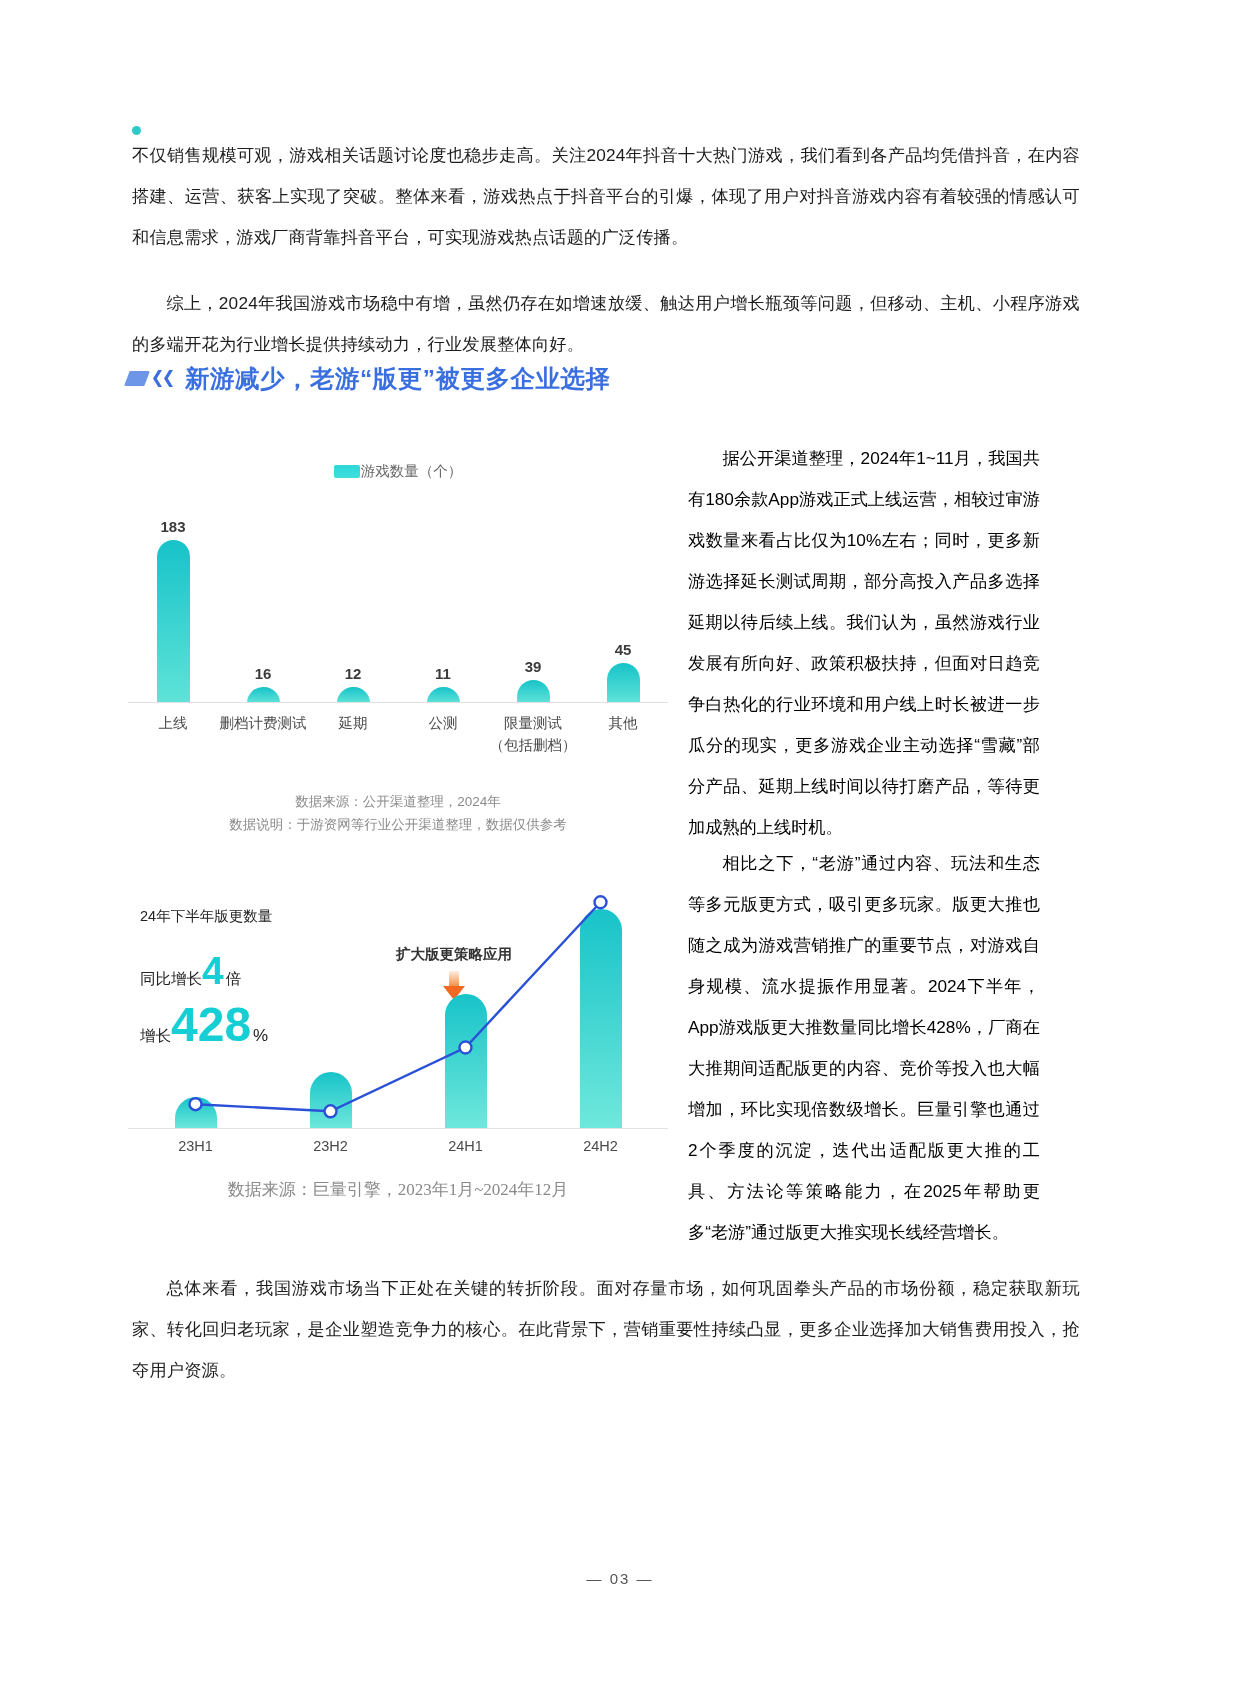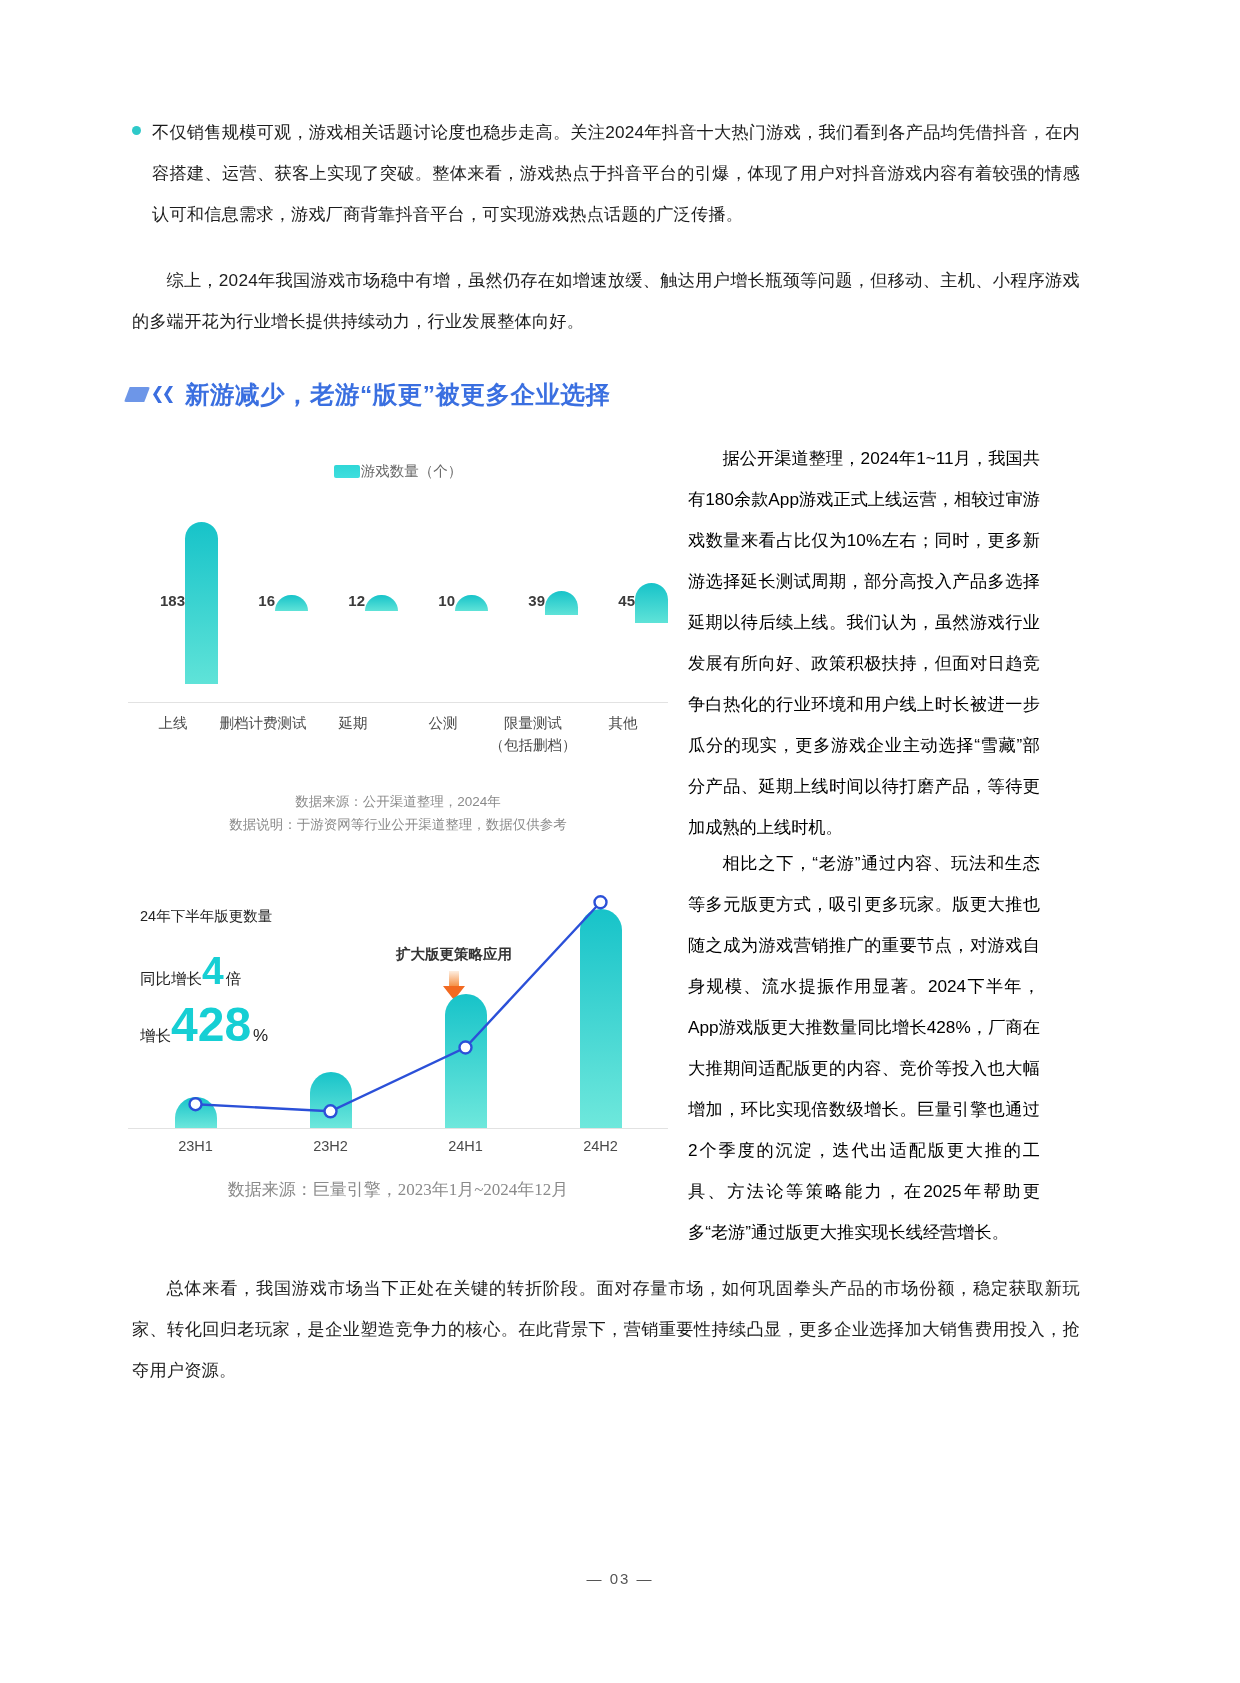"不仅销售规模可观，游戏相关话题讨论度也稳步走高。关注2024年抖音十大热门游戏，" .bullet-row { flex-direction: none -> column }
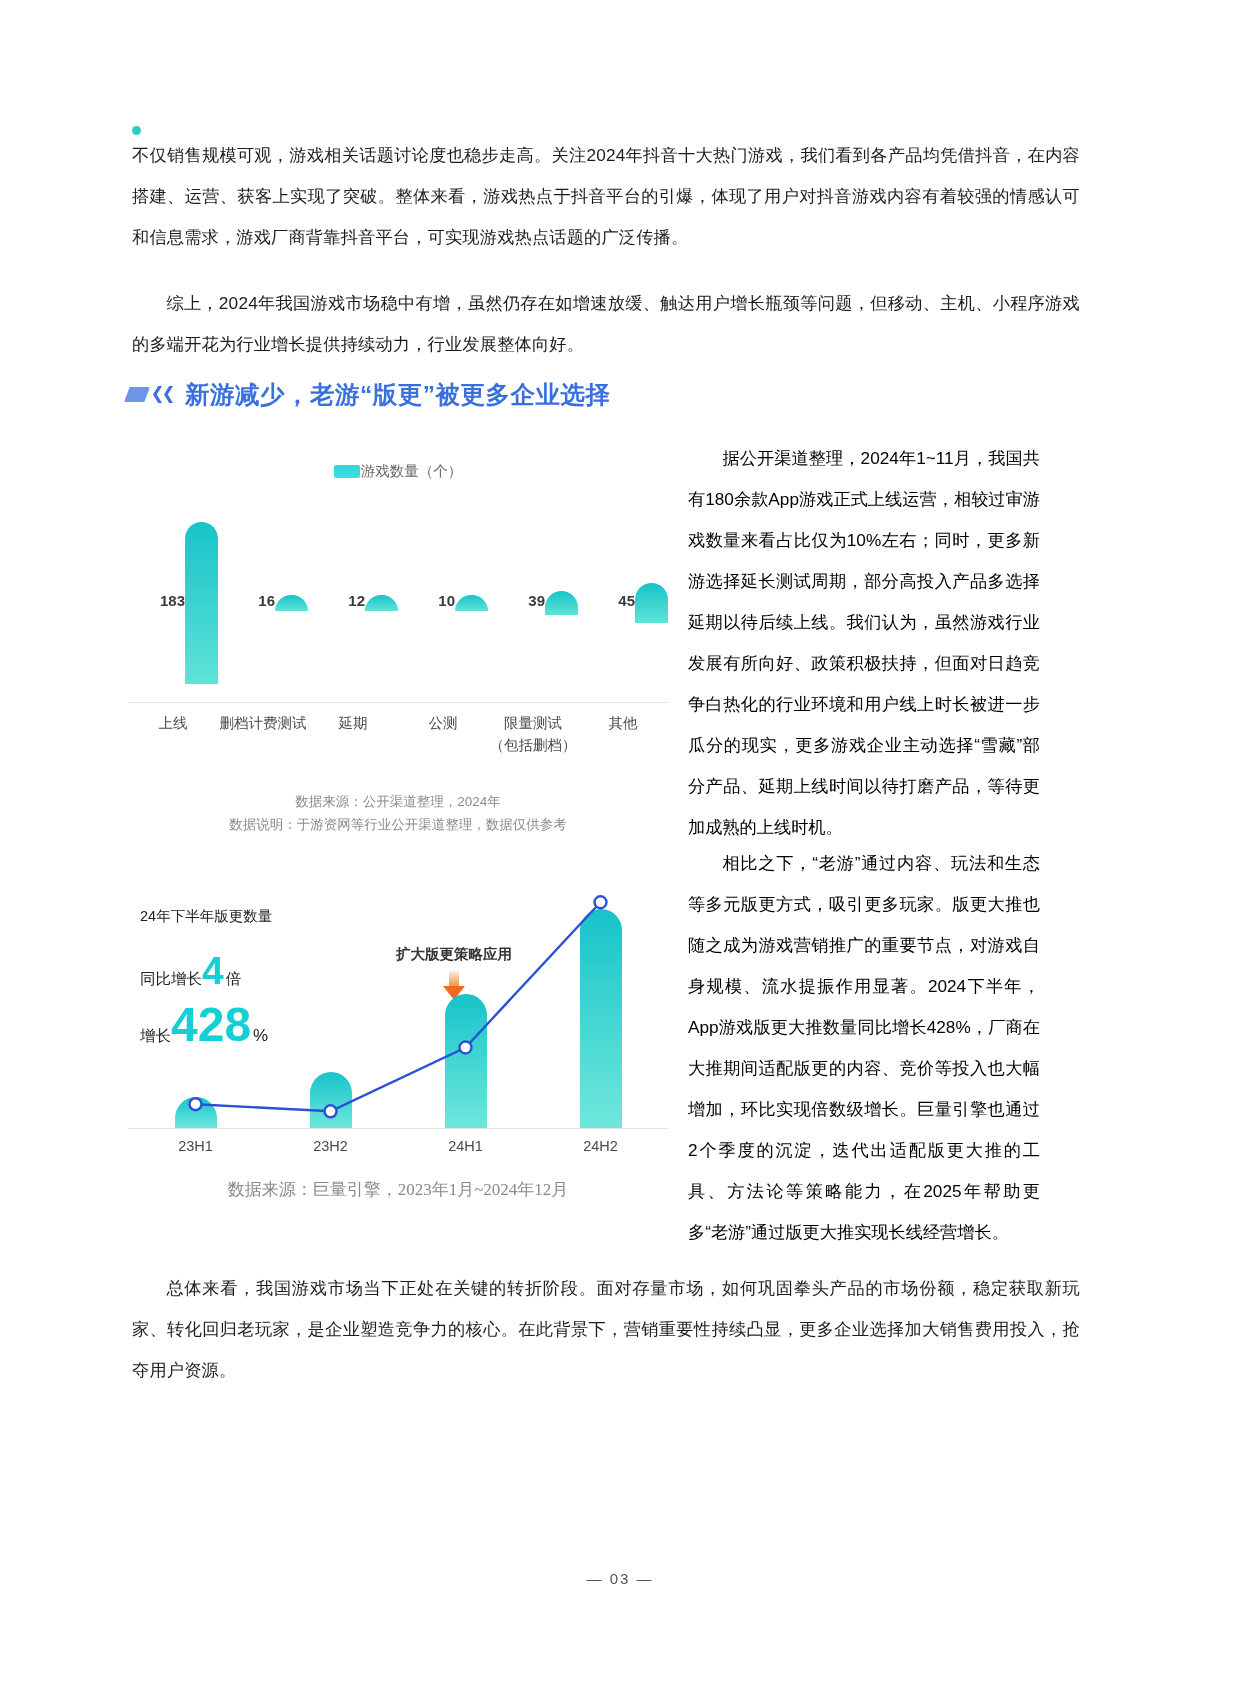"新游减少，老游“版更”被更多企业选择" .sec-head { top: 378px -> 362px }
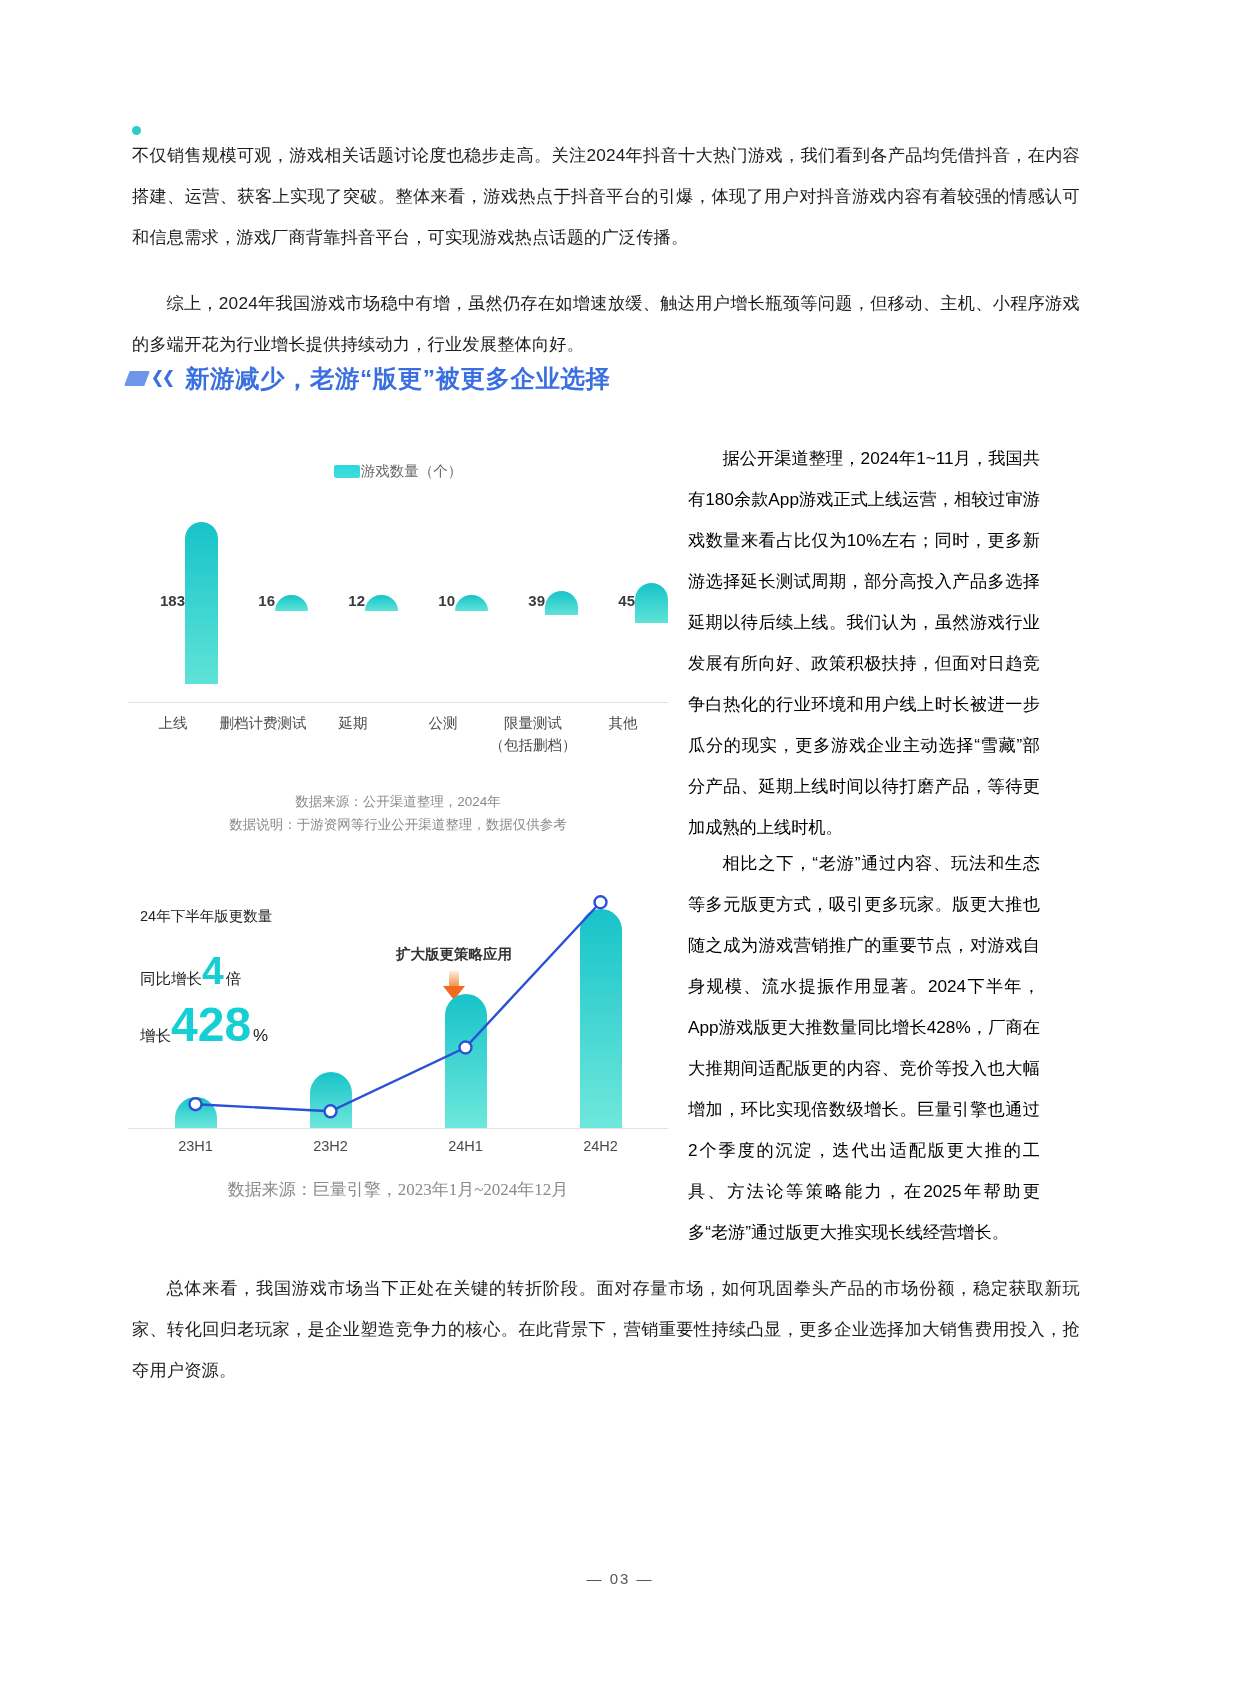"183" .bcell { flex-direction: none -> column }
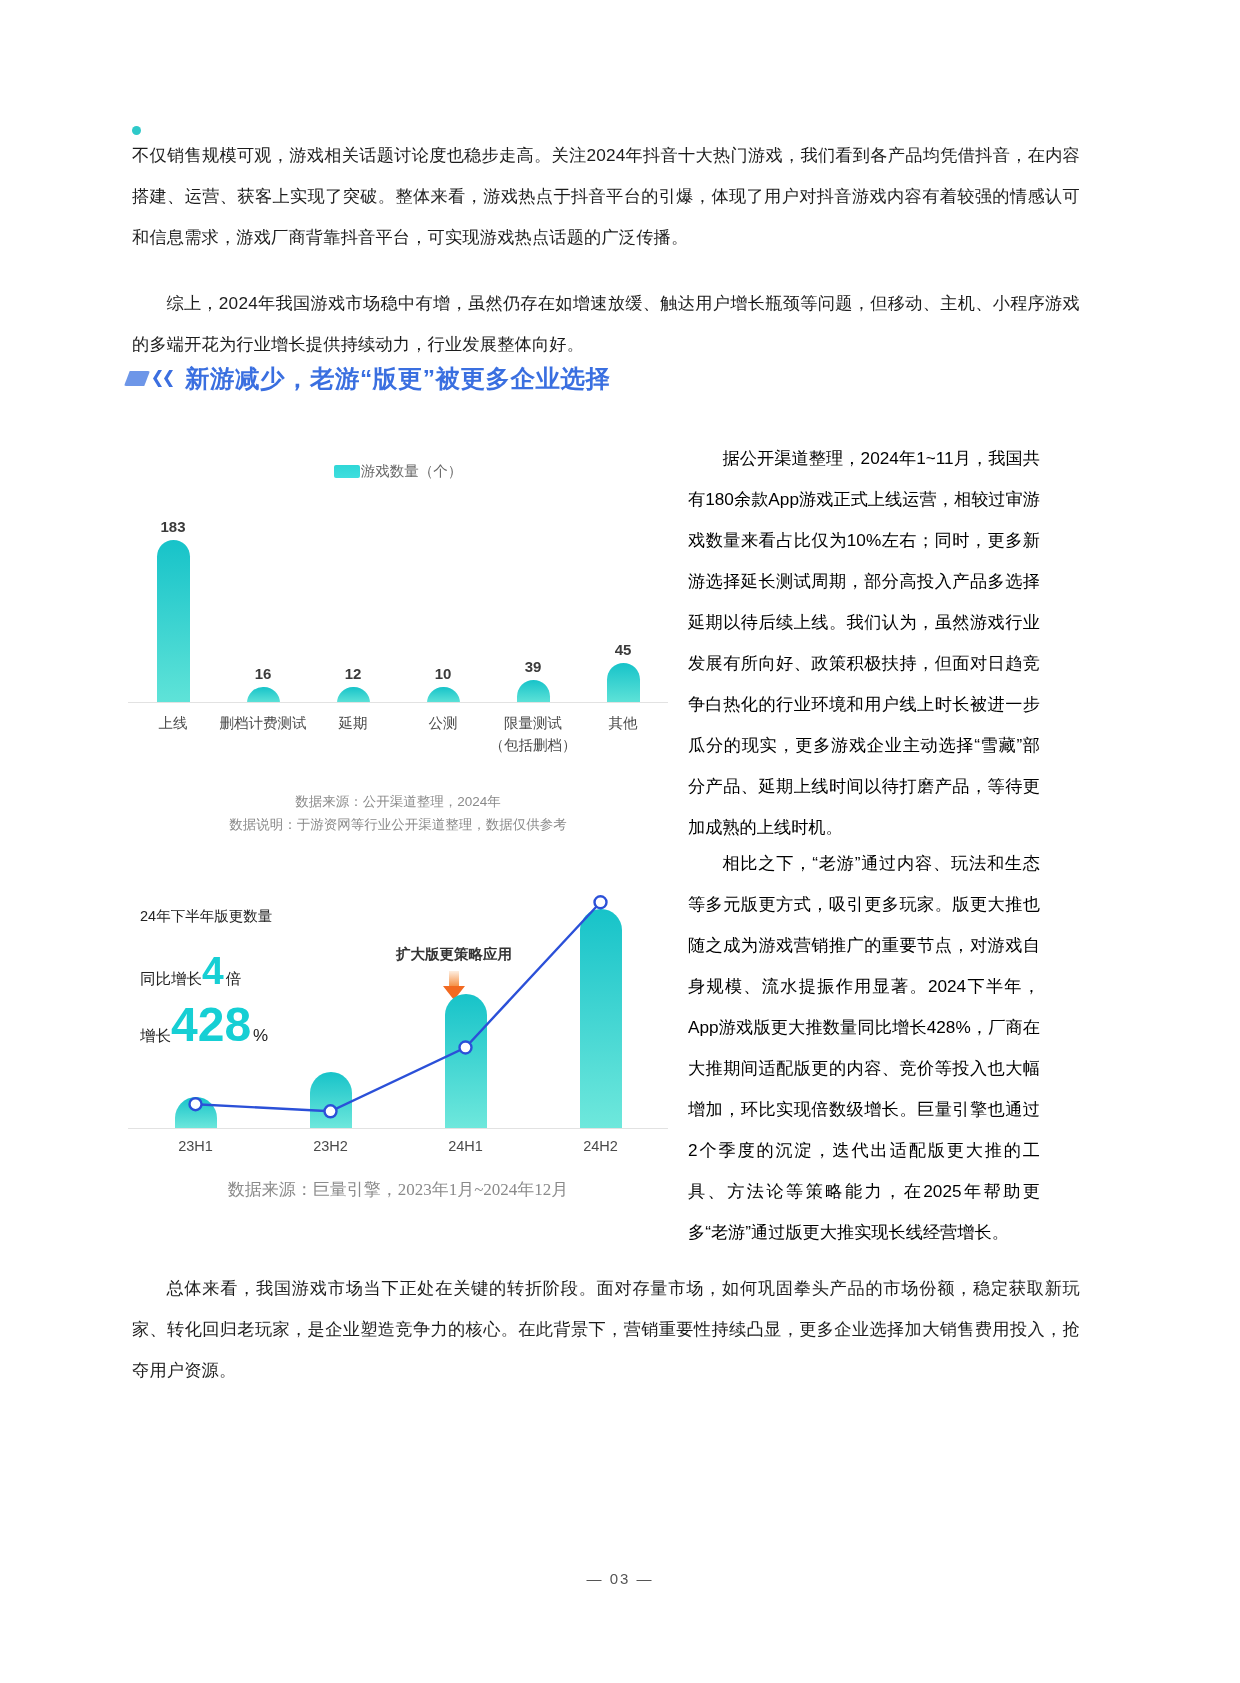"10" div.bval { text: 10 -> 11 }
